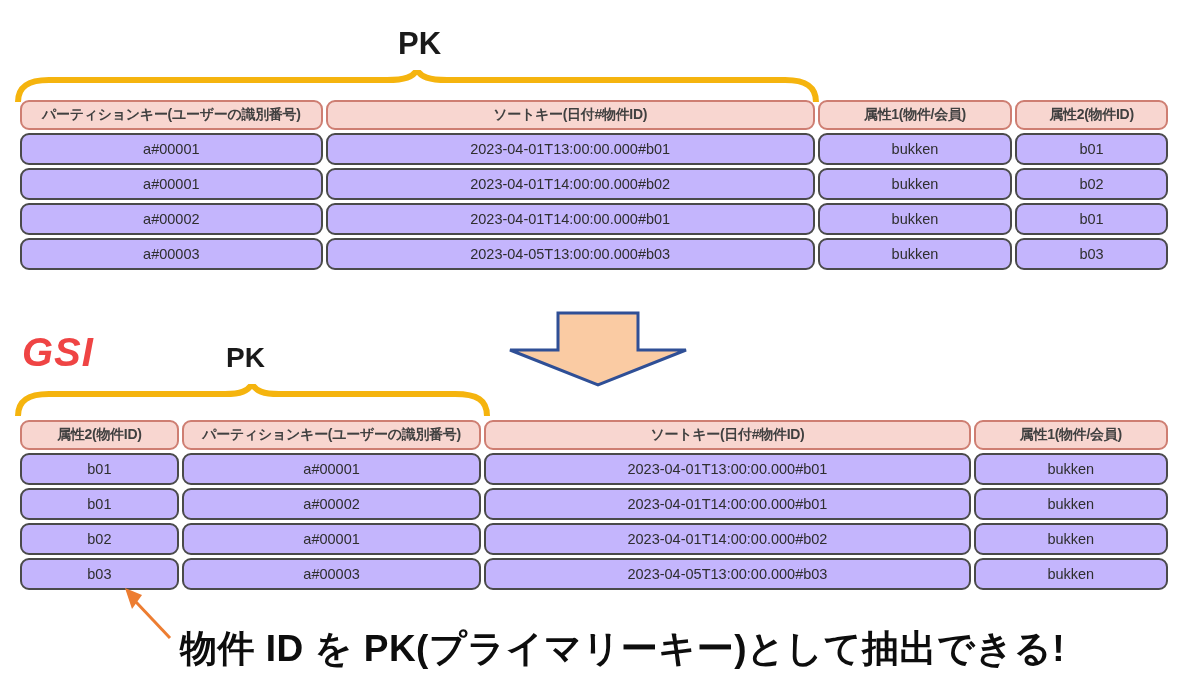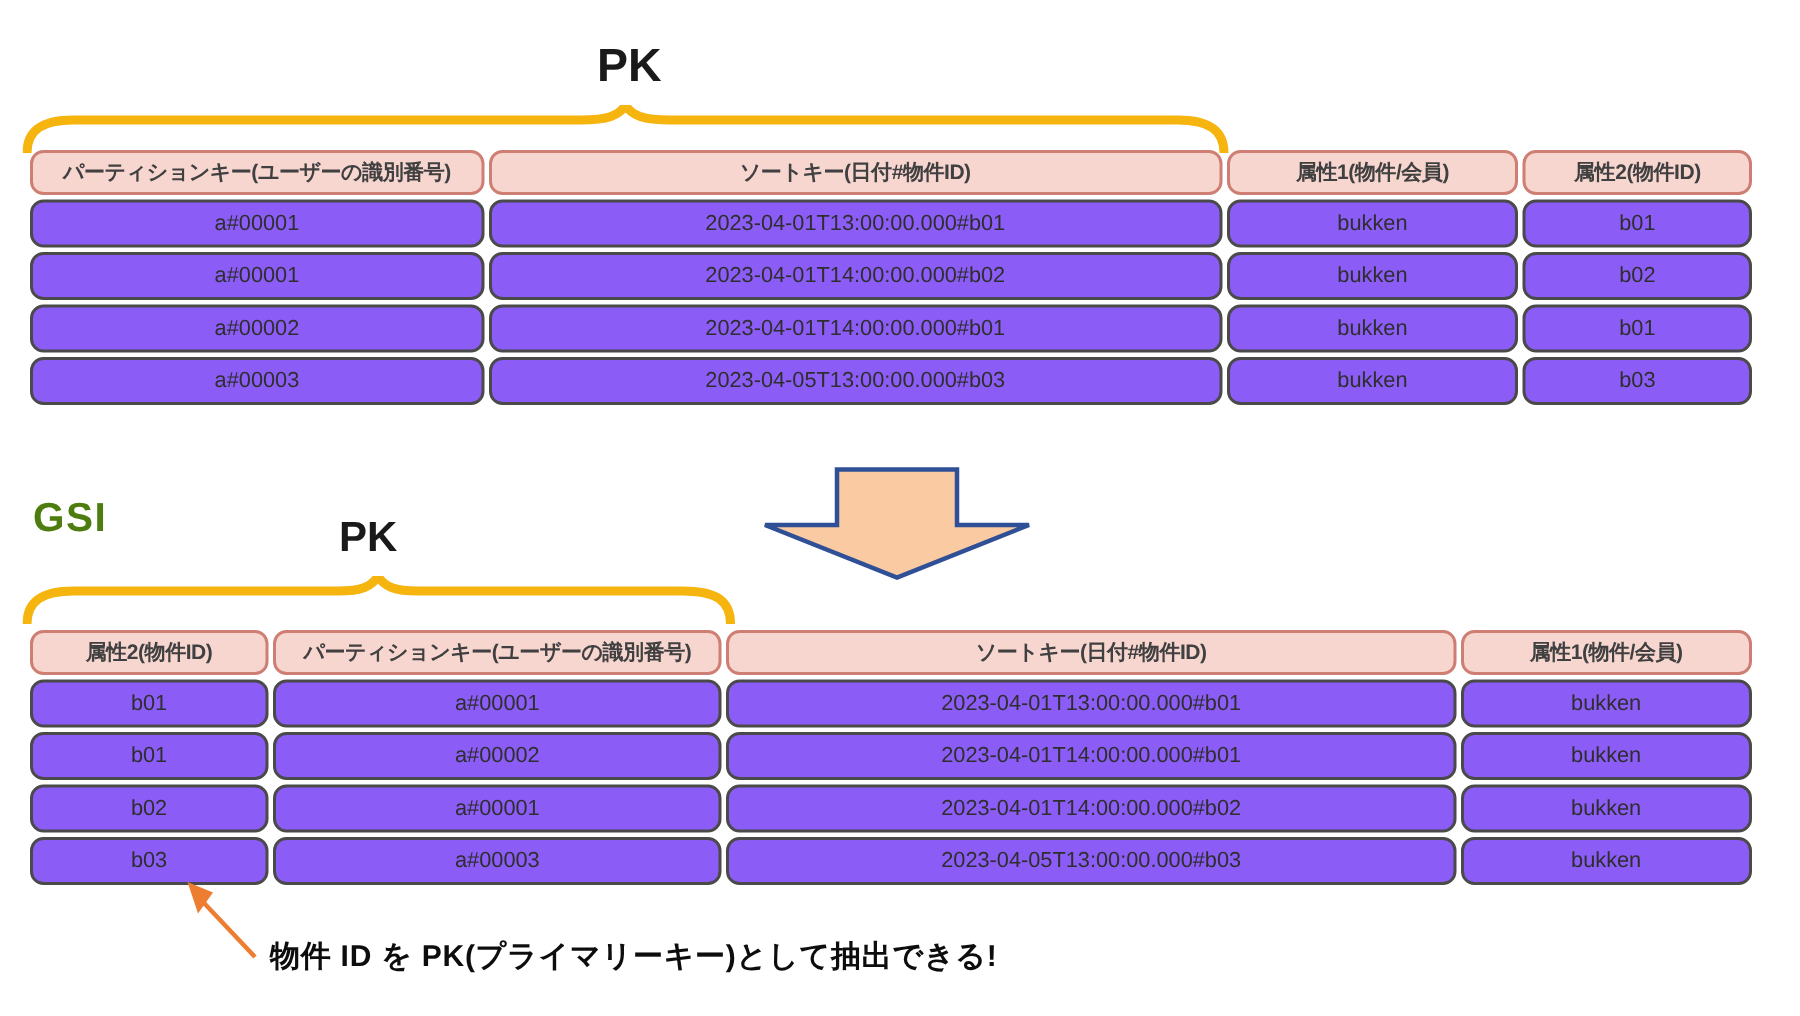"a#00001" .dcell { background: #8b5cf6 -> #c4b5fd }
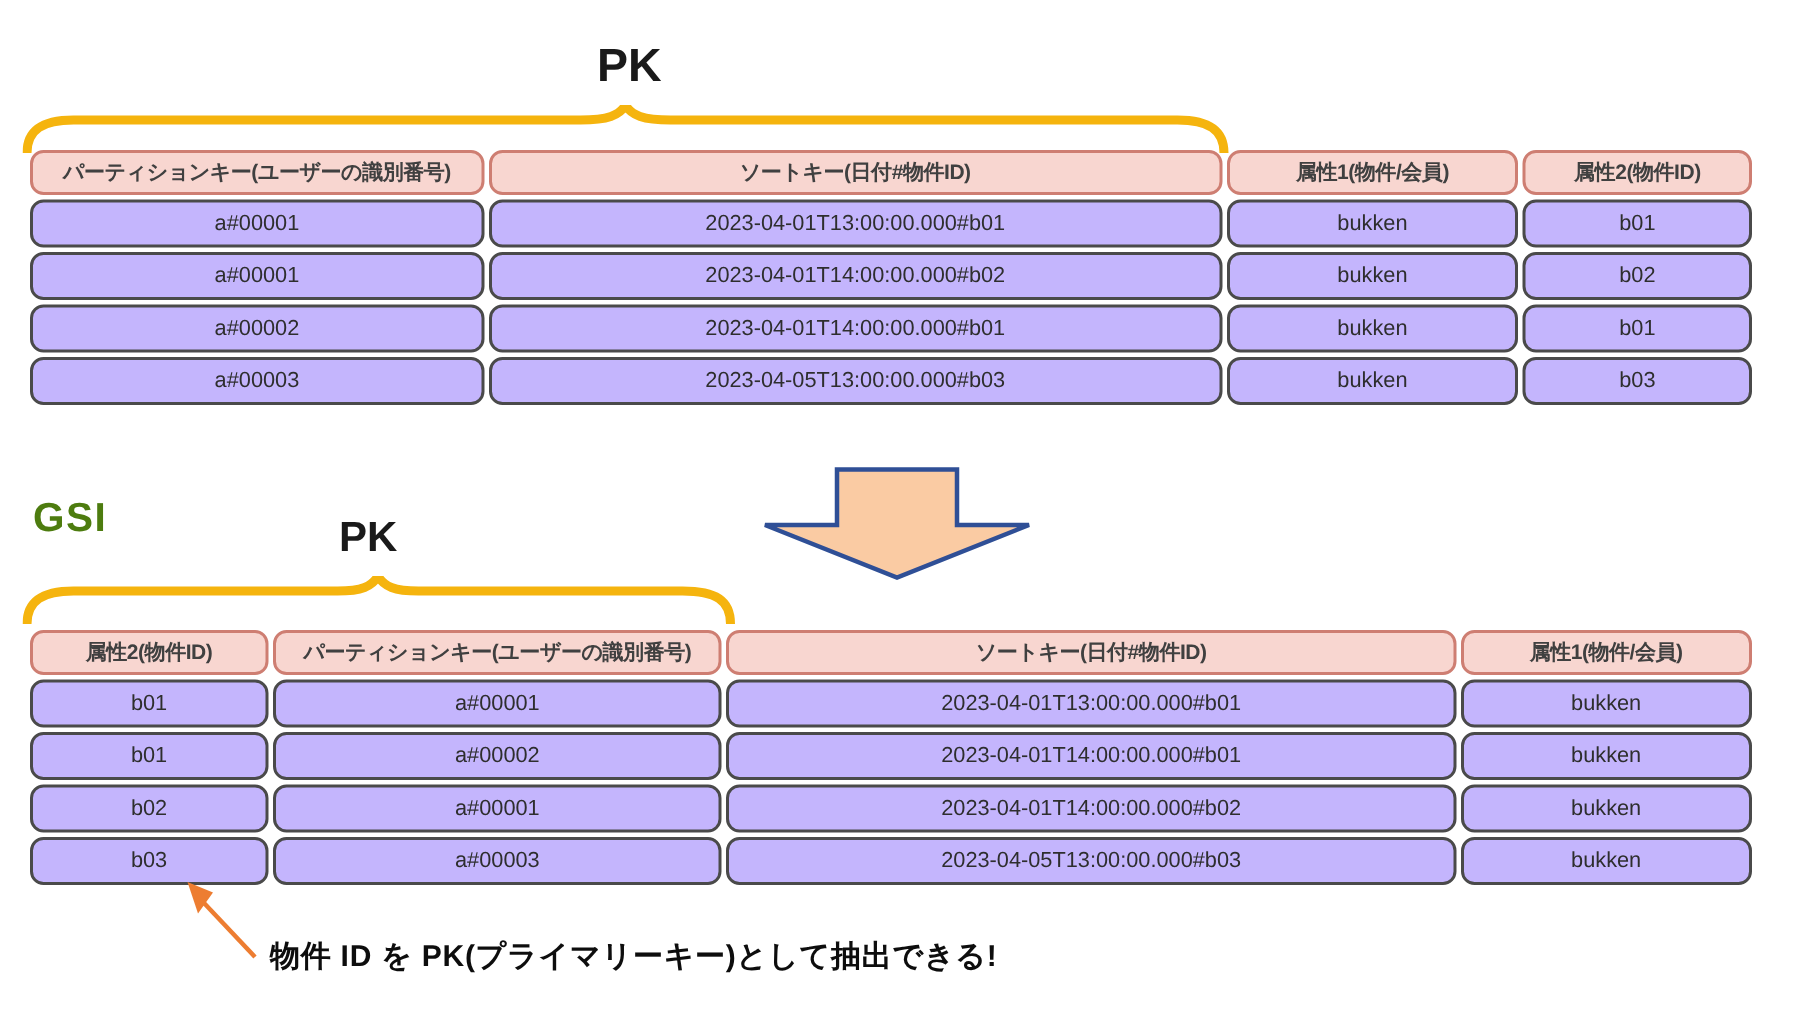"GSI" #gsi-label { color: #4d7c0f -> #ef4444; font-size: 27px -> 40px; font-style: none -> italic }
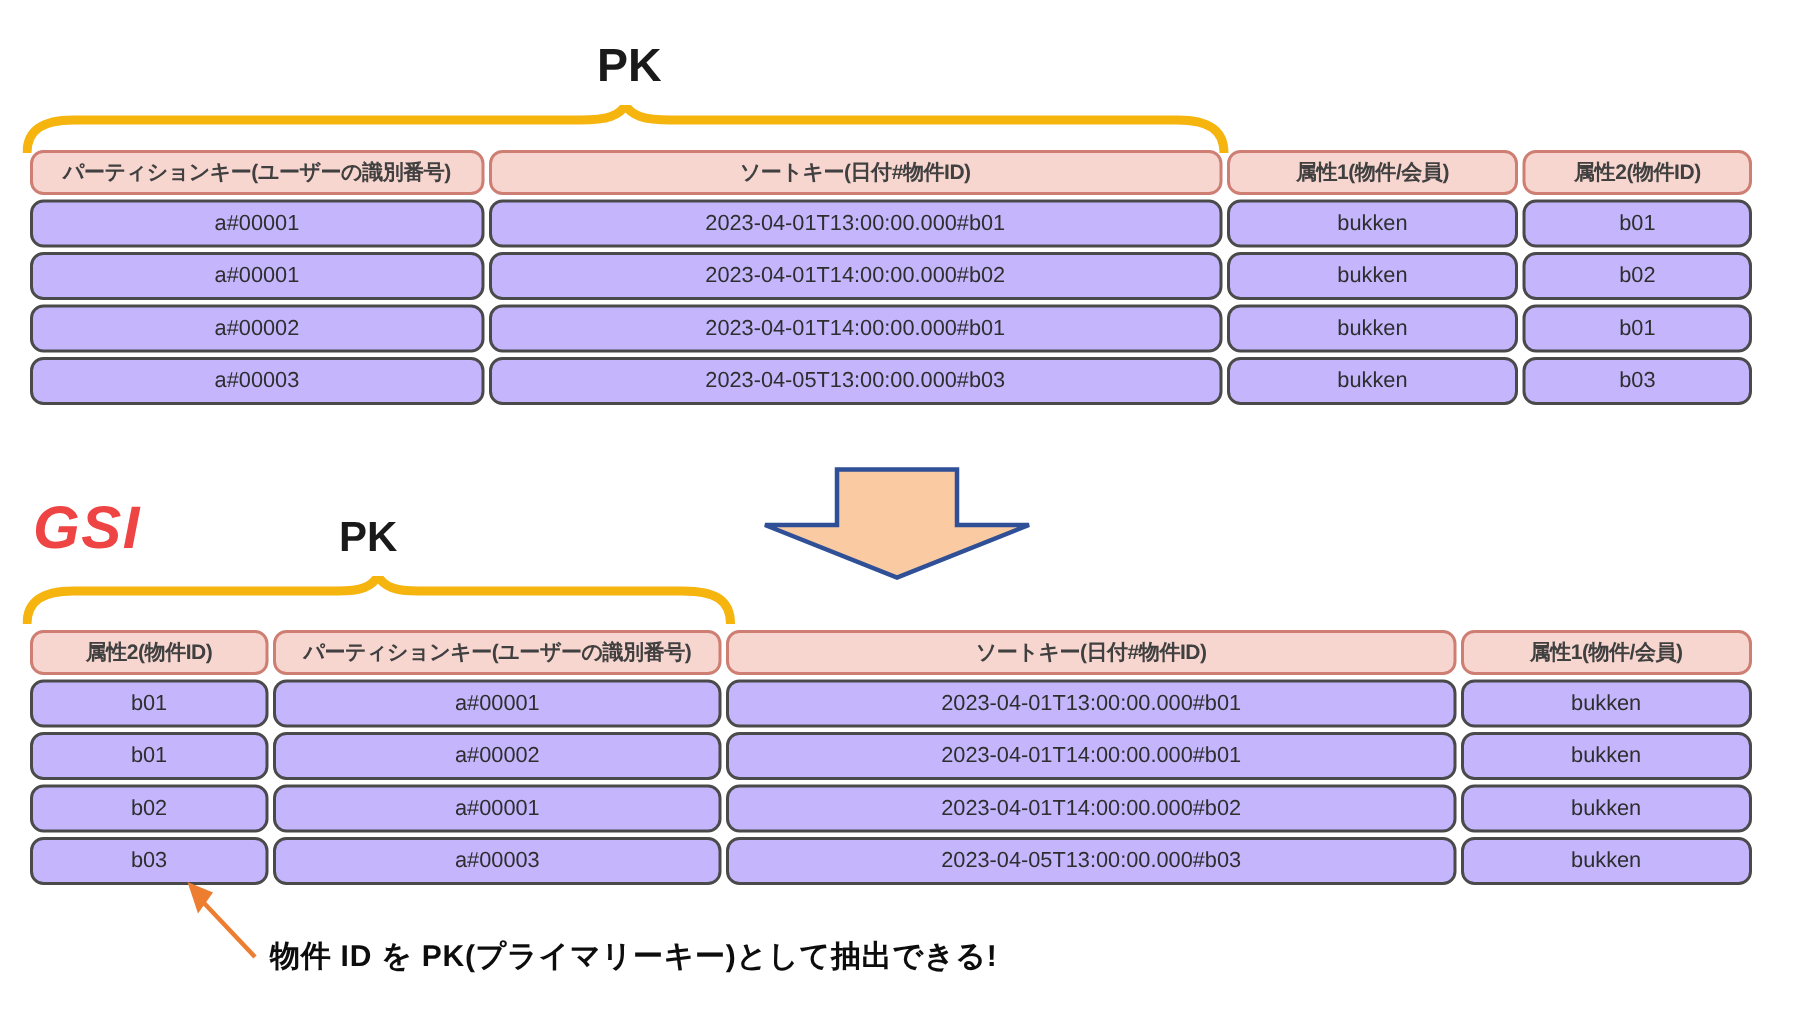"物件 ID を PK(プライマリーキー)として抽出できる!" #annotation { font-size: 20px -> 37px }
